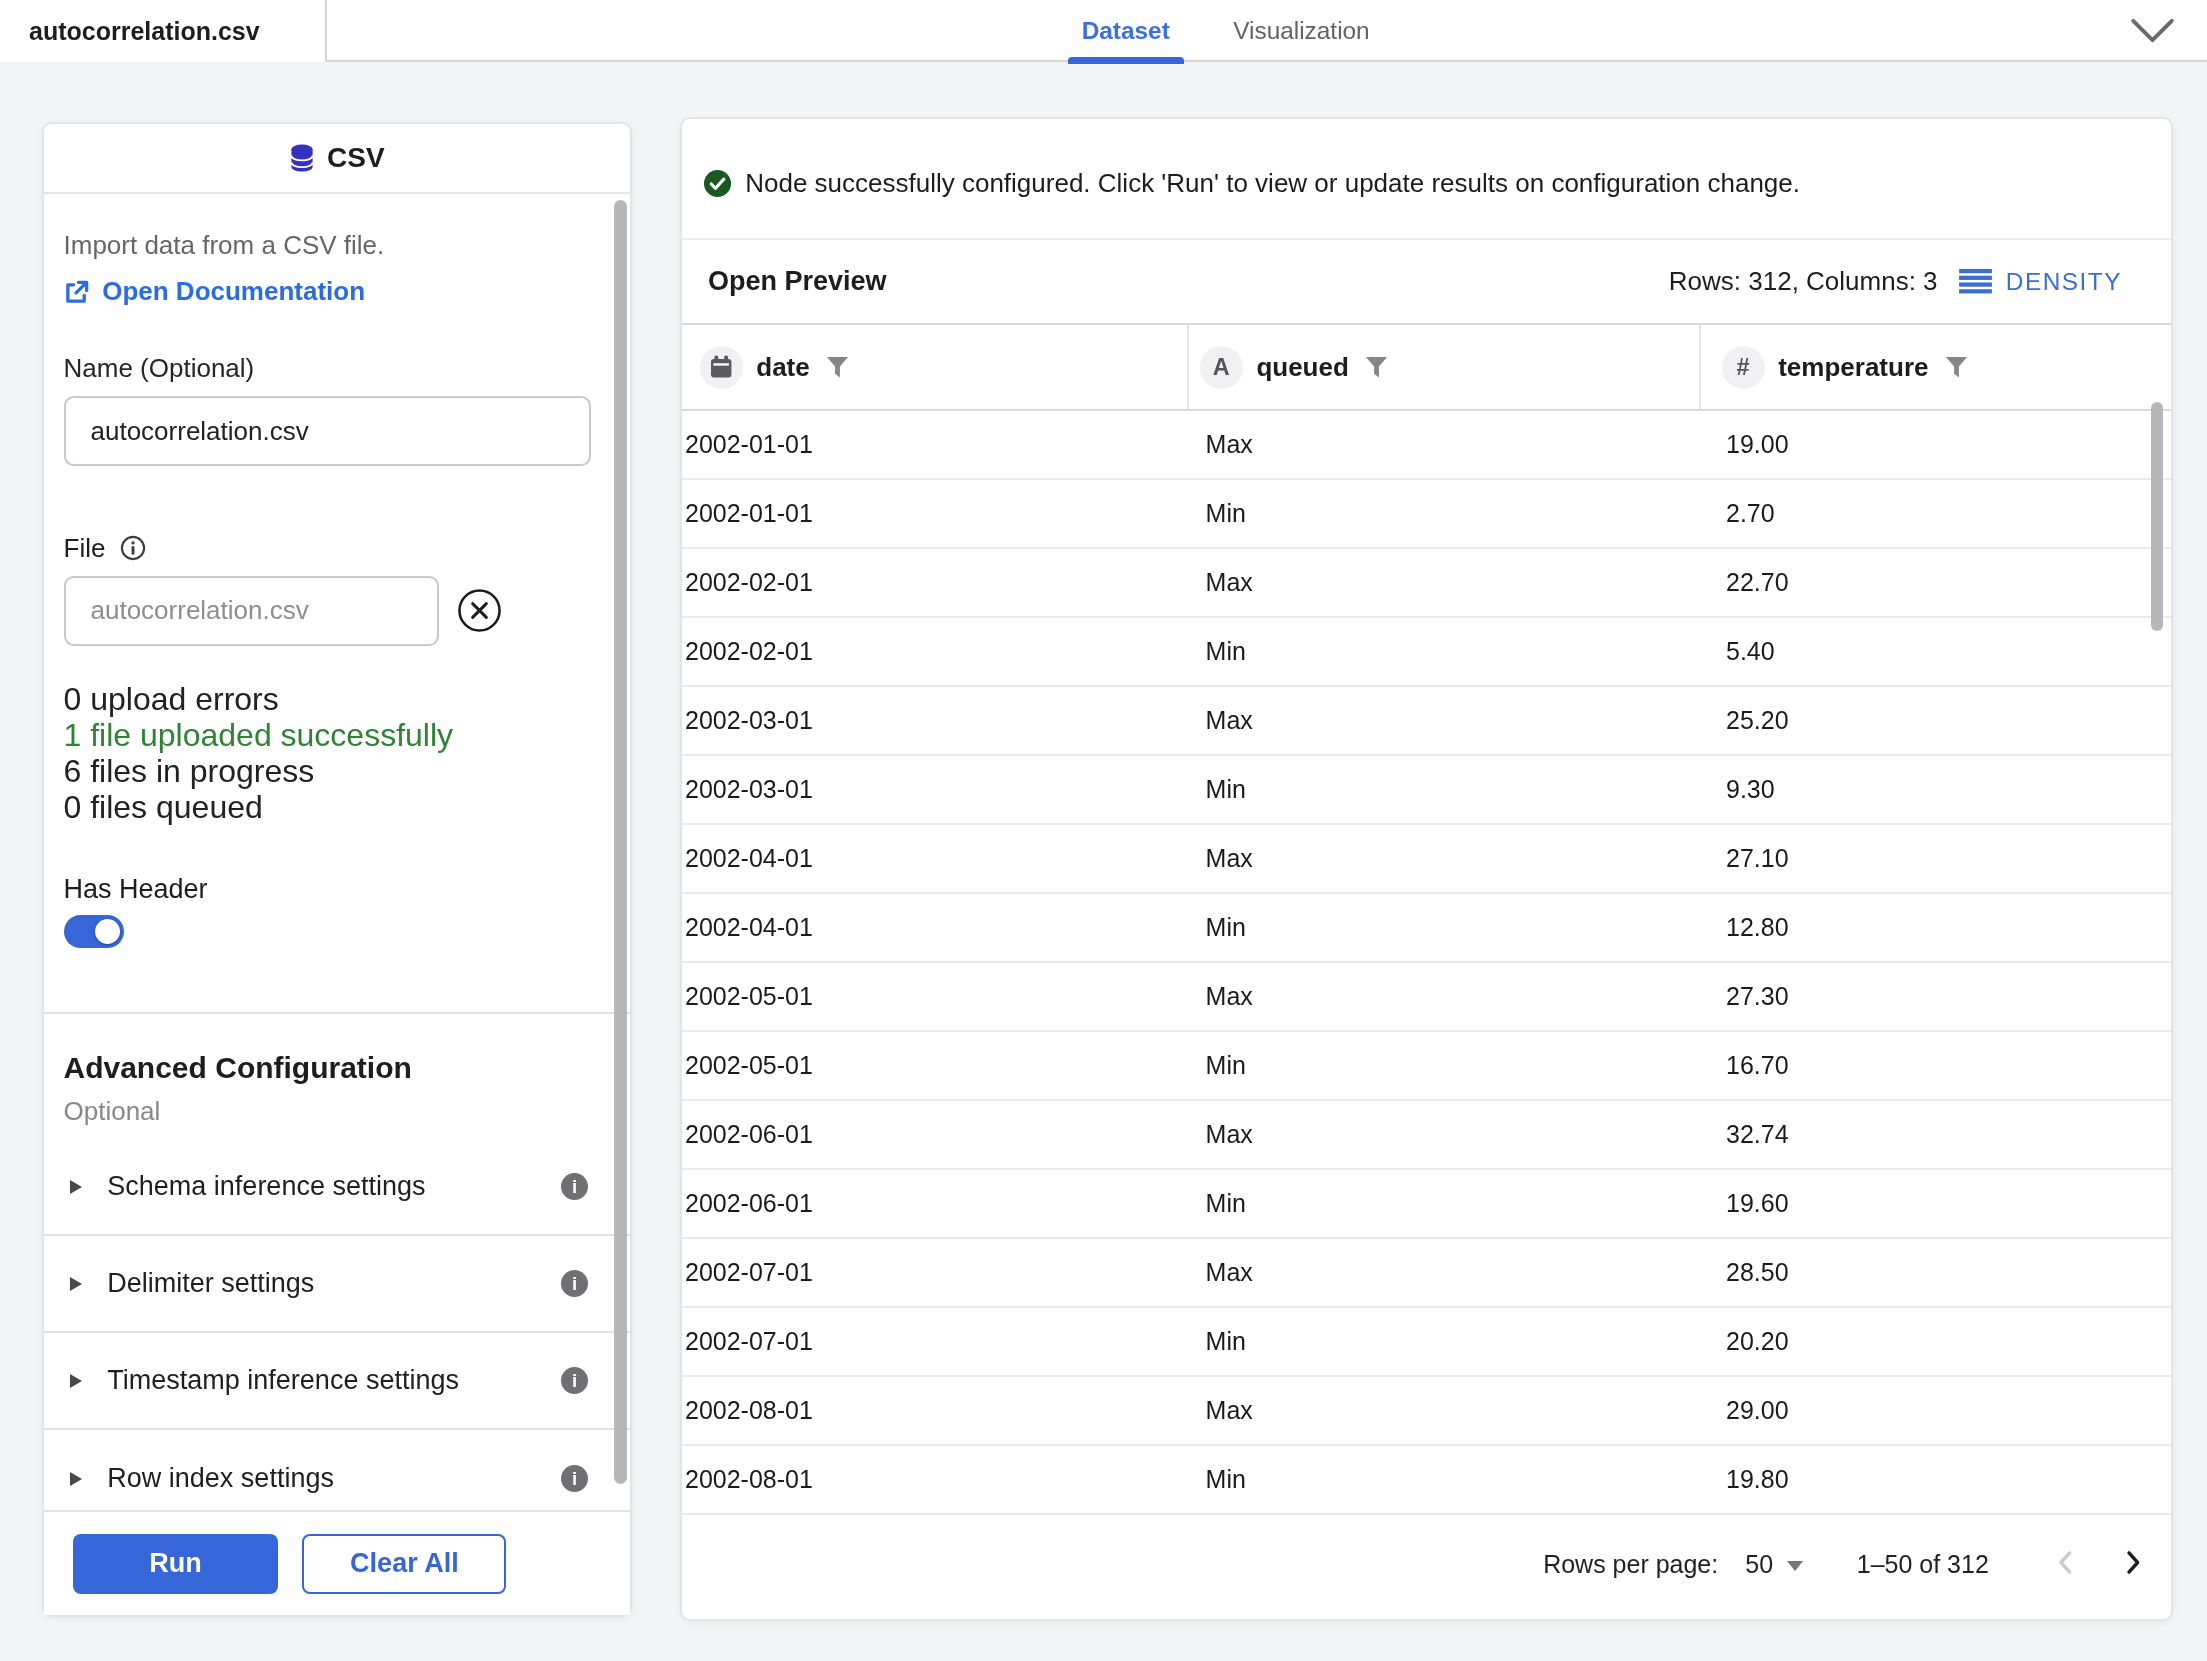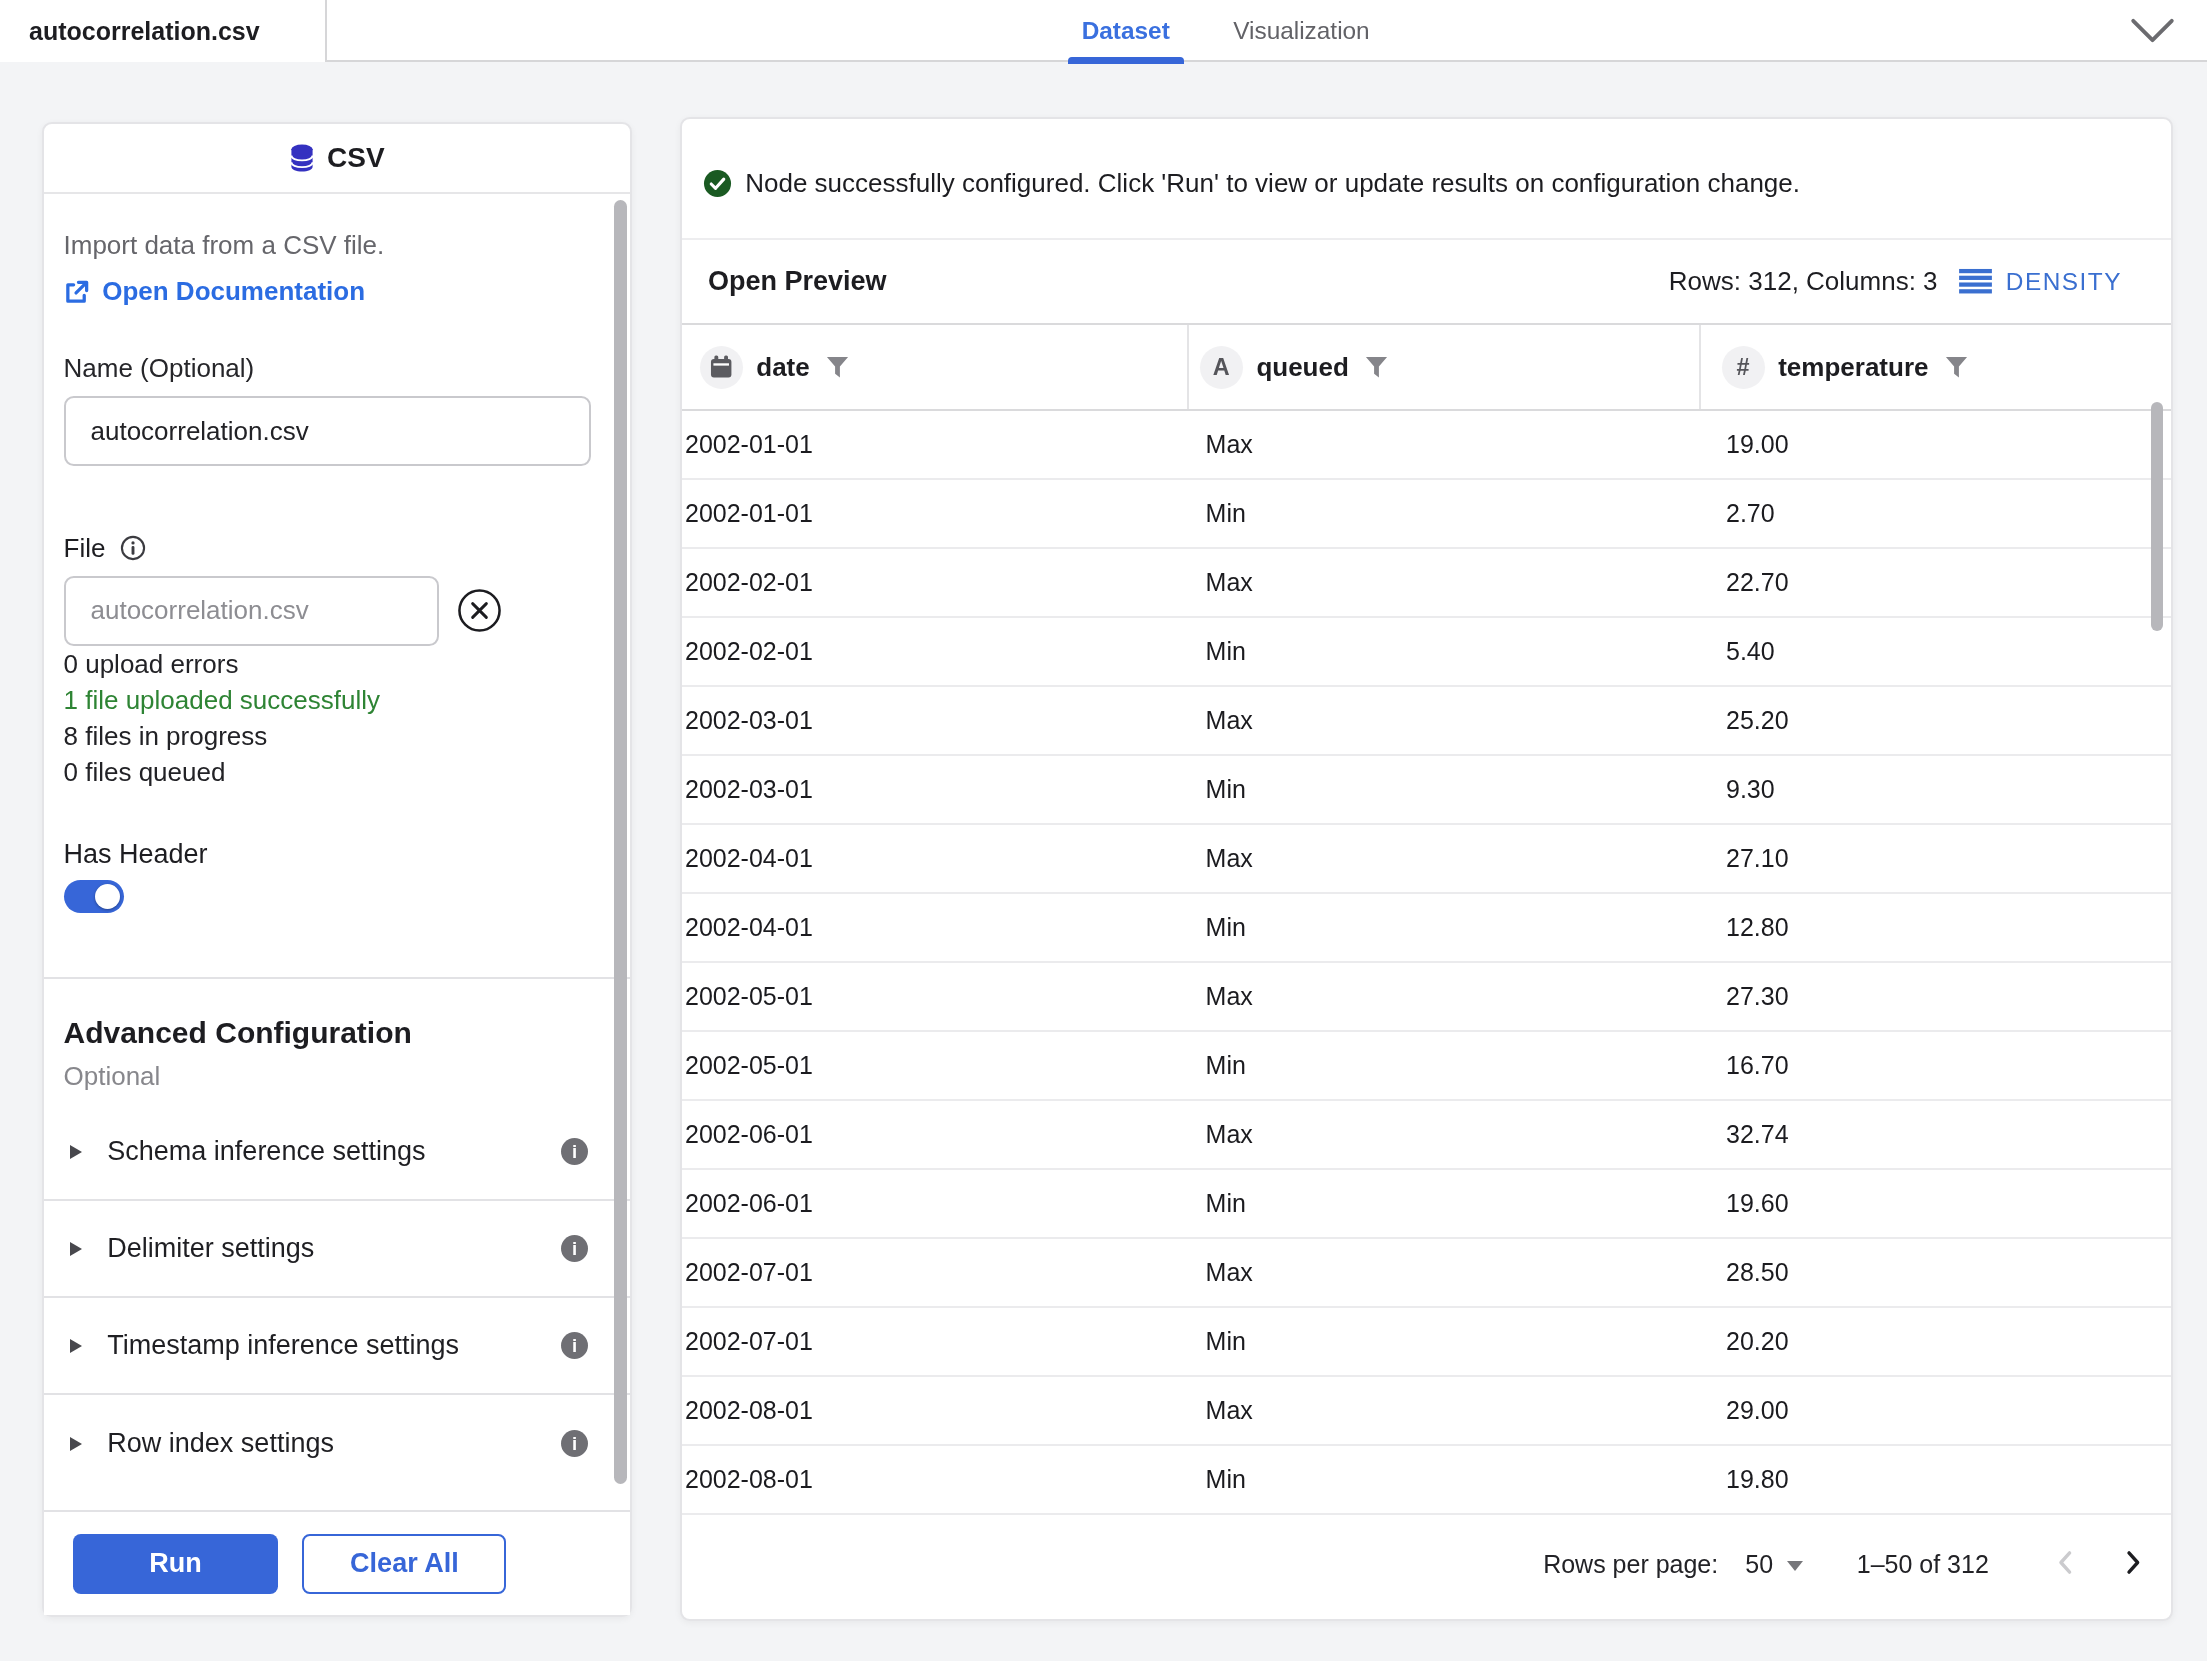"0 upload errors" .status-list { font-size: 26px -> 32px; margin-top: none -> 35px }
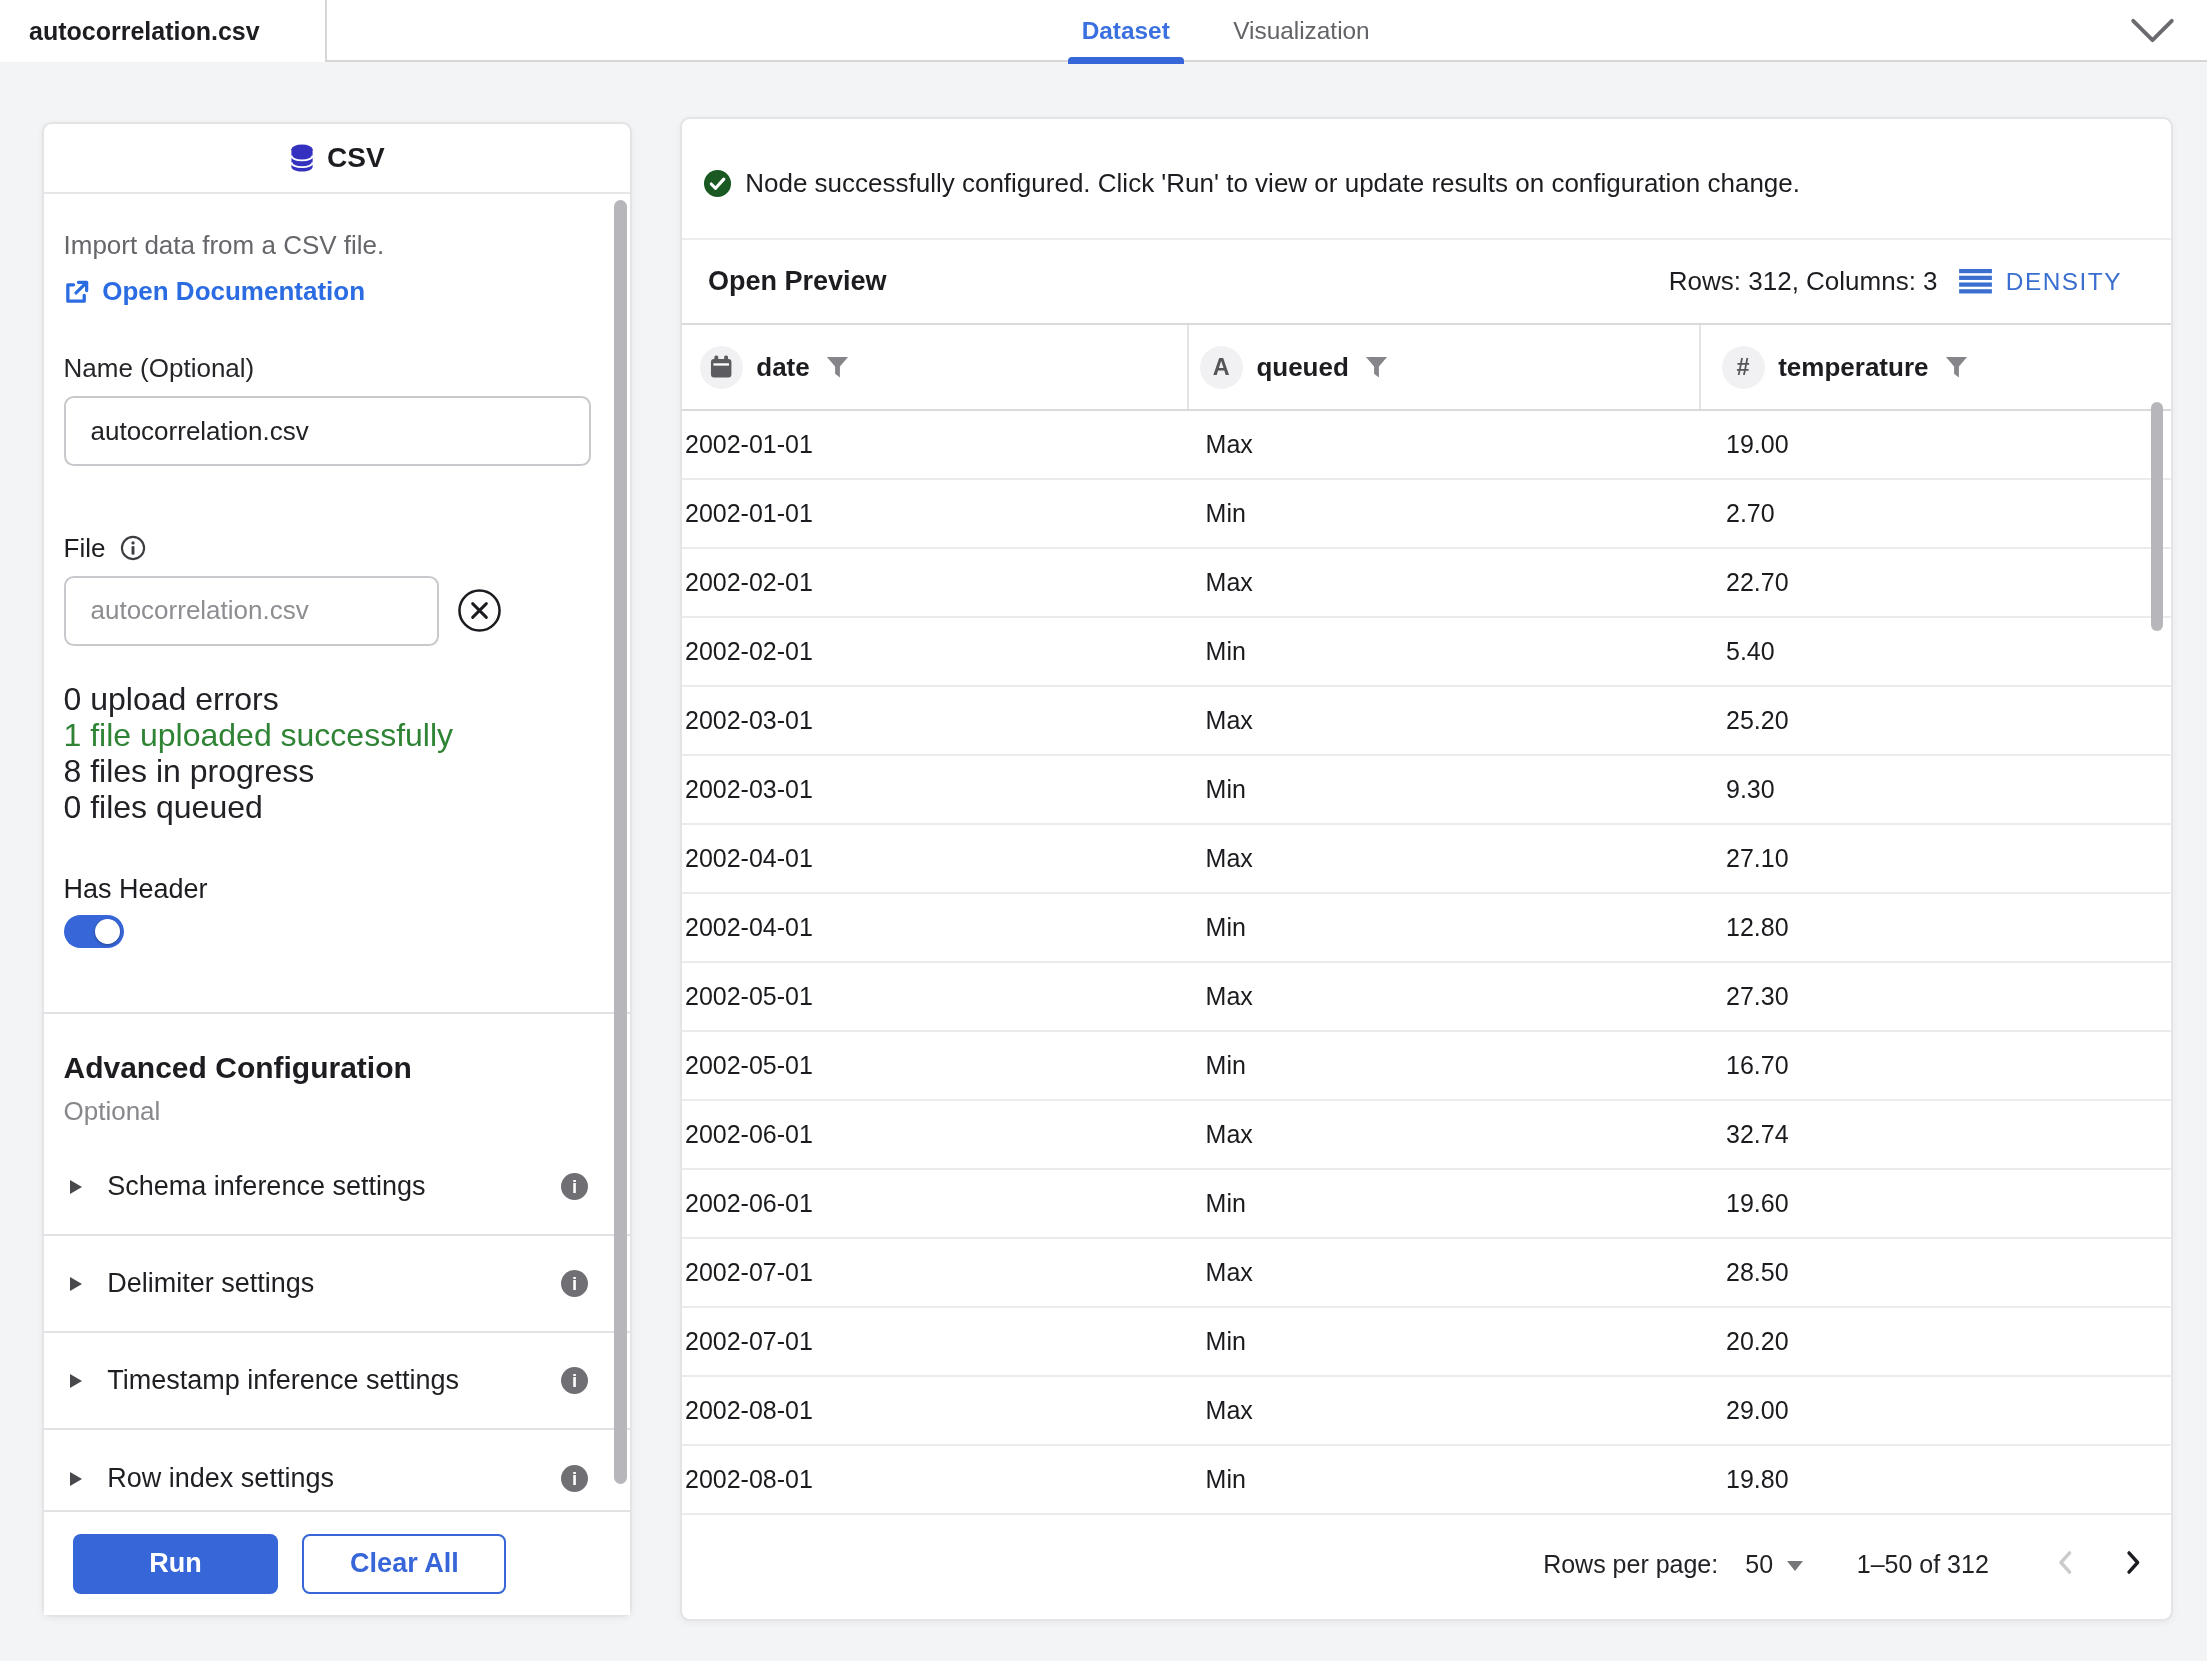"8 files in progress" div.status-line { text: 8 -> 6 }
